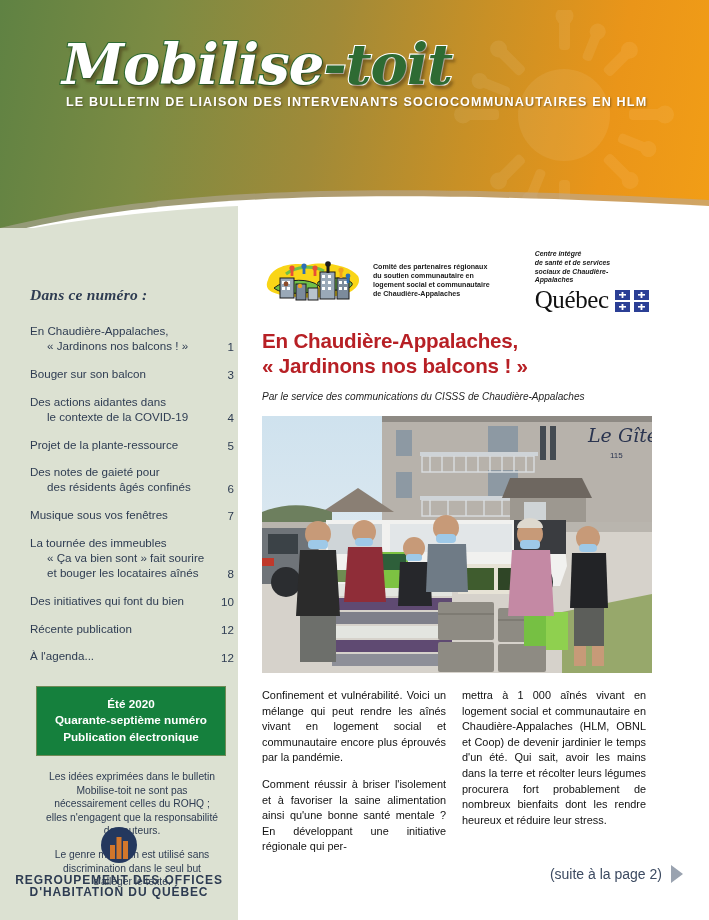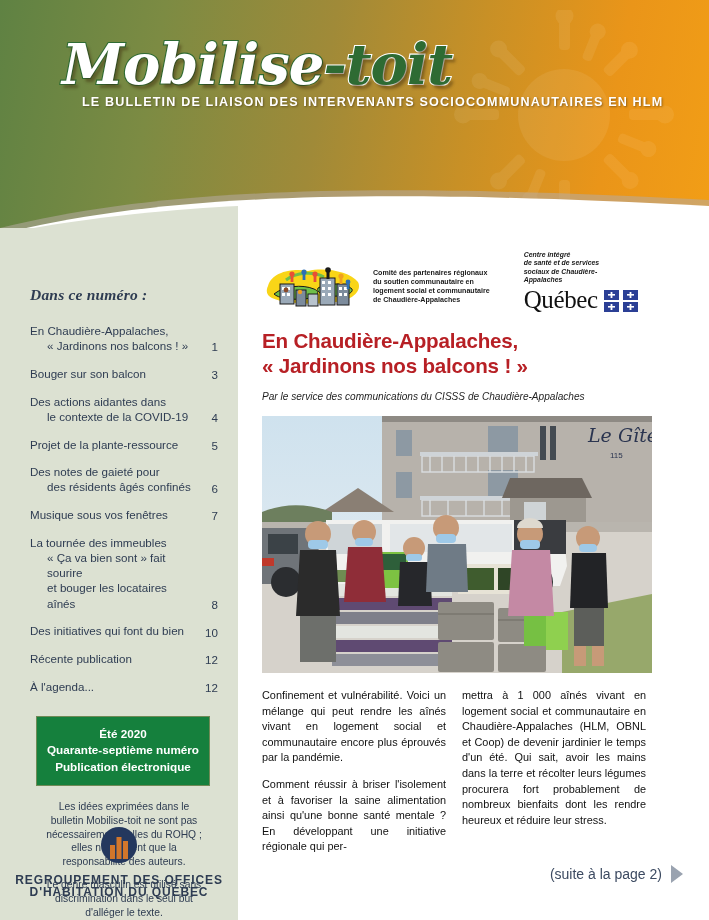"LE BULLETIN DE LIAISON DES" .masthead-sub { margin-left: 20px -> 4px }
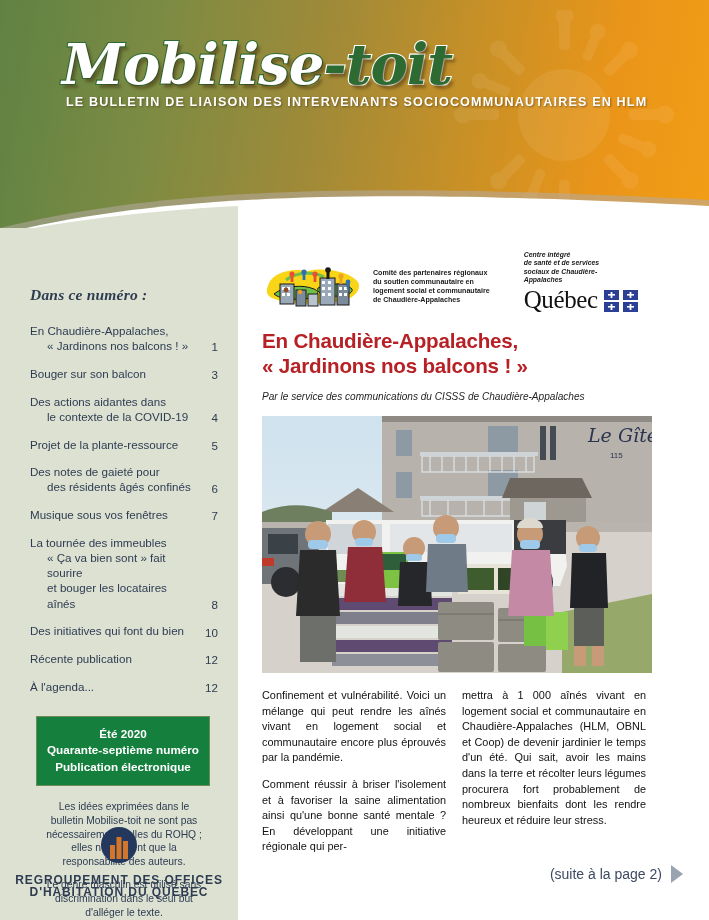"Comité des partenaires régionaux" .logos { align-items: flex-end -> center; gap: 6px -> 17px }
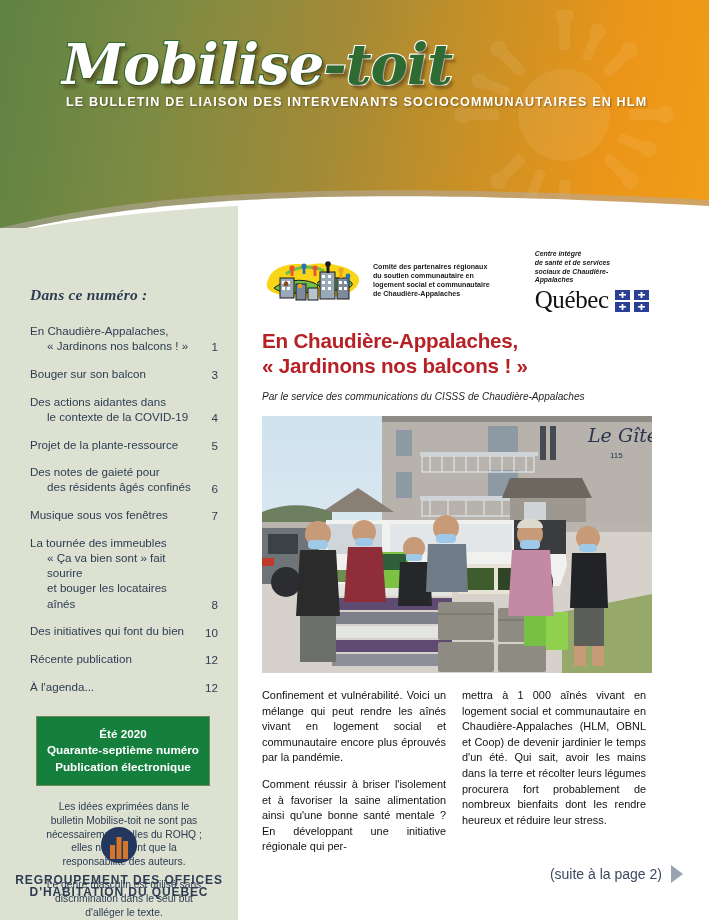"Dans ce numéro :" .sidebar-inner { padding: 58px 20px 0 30px -> 58px 4px 0 30px }
